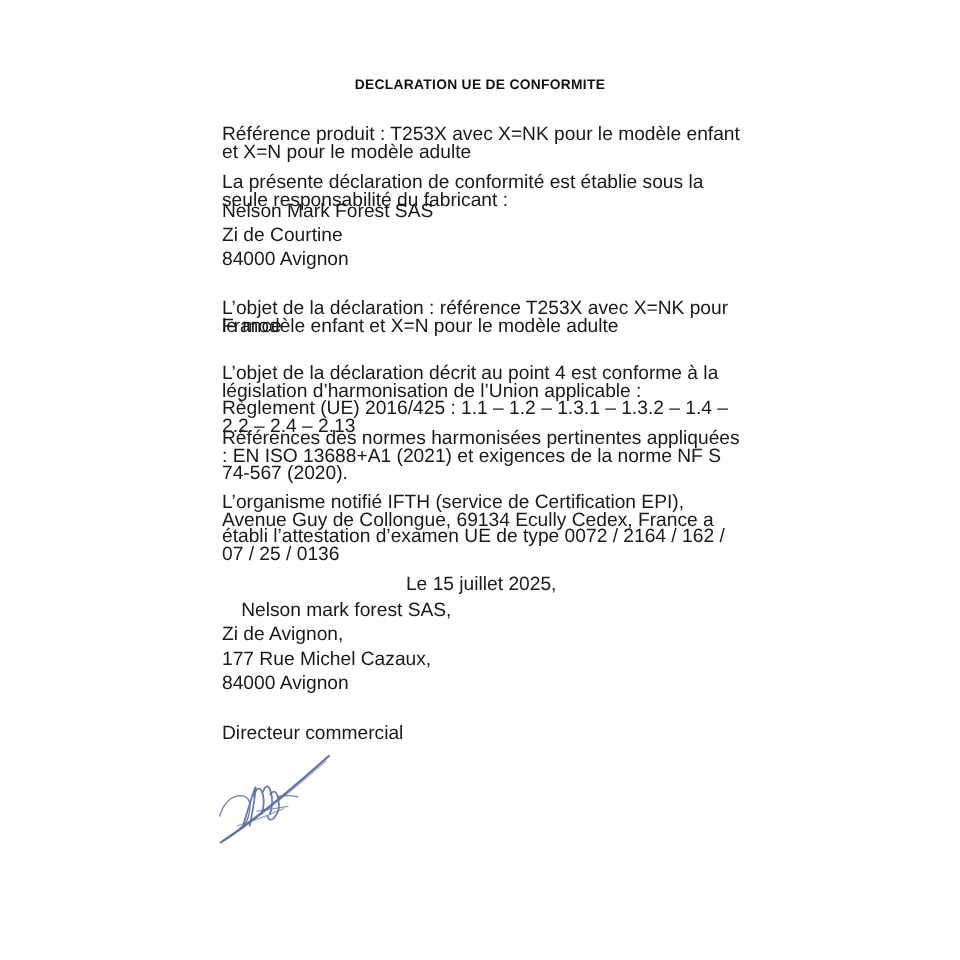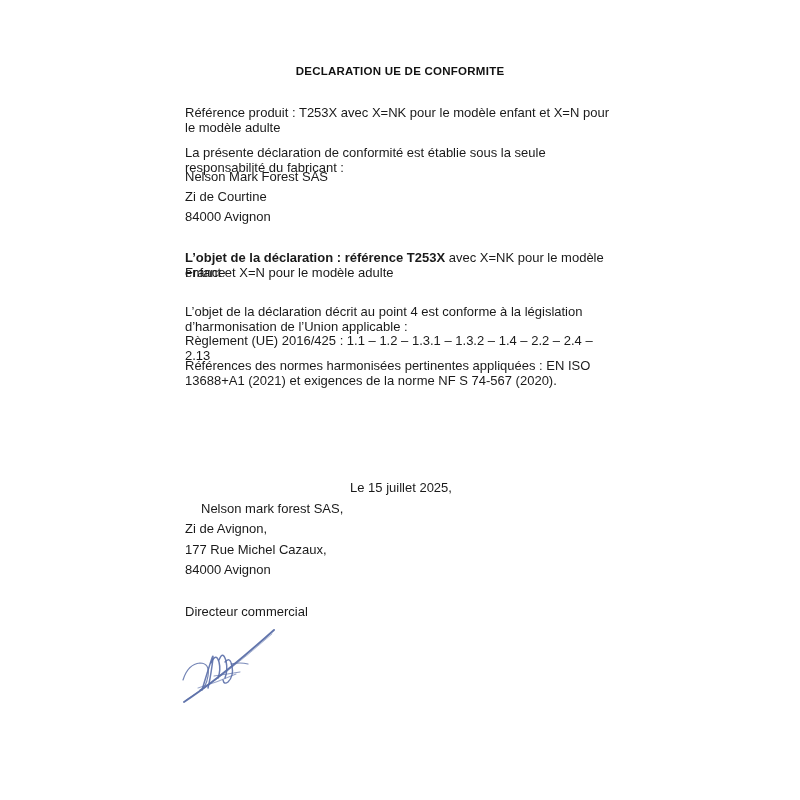"Référence produit : T253X avec" .para { font-size: 13px -> 16px }
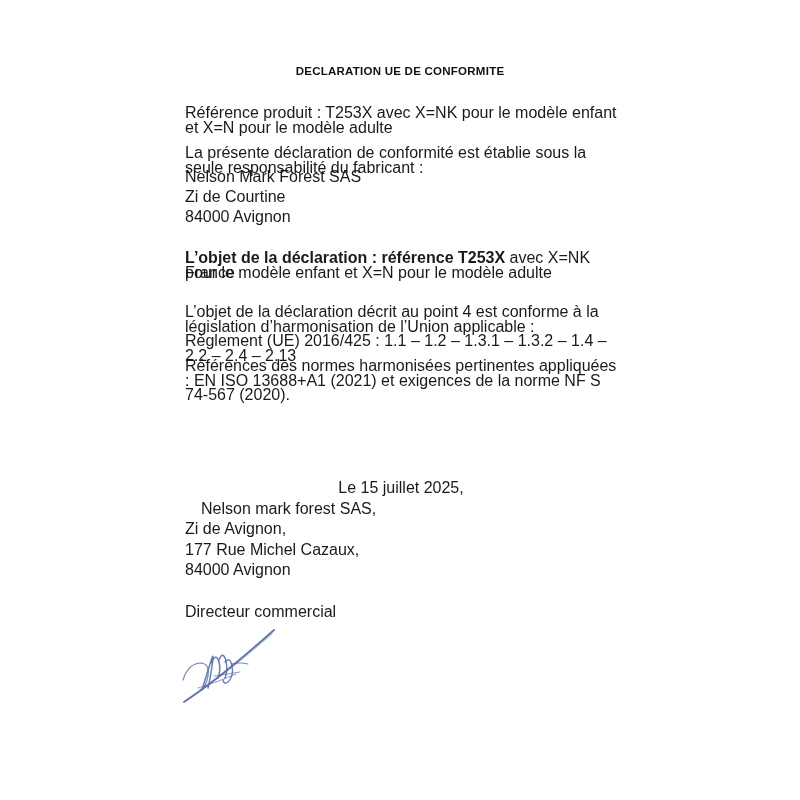"L’objet de la déclaration :" .b { font-weight: bold -> normal }
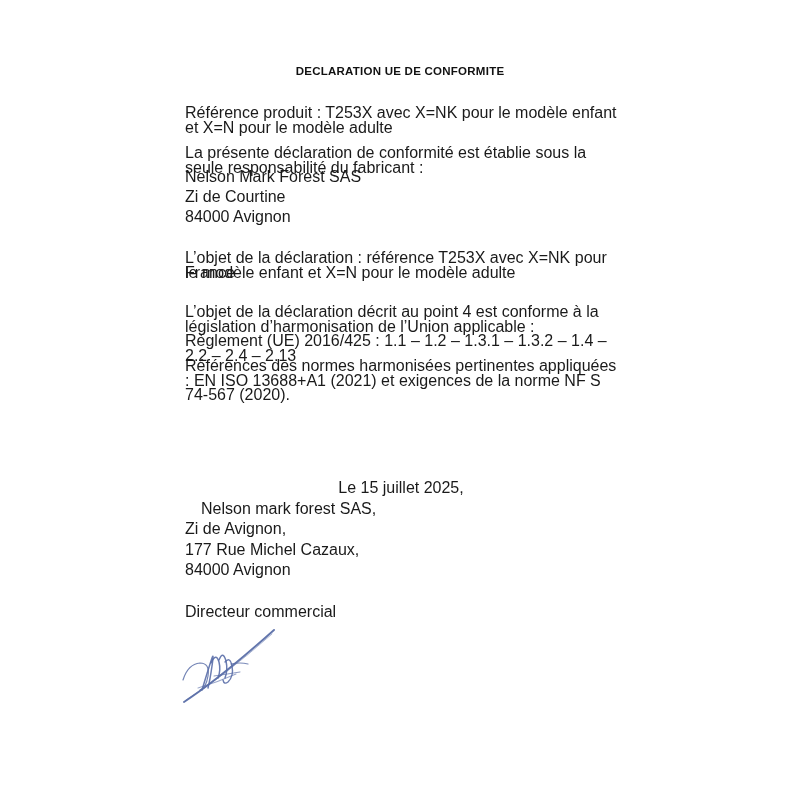"L’organisme notifié IFTH (service de" div.body-block { html: none -> <div>L’organisme notifié IFTH (service de Certification EPI), Avenue Guy de Collongue, 69134 Ecully Cedex, France a établi l’attestation d’examen UE de type 0072 / 2164 / 162 / 07 / 25 / 0136</div> }
